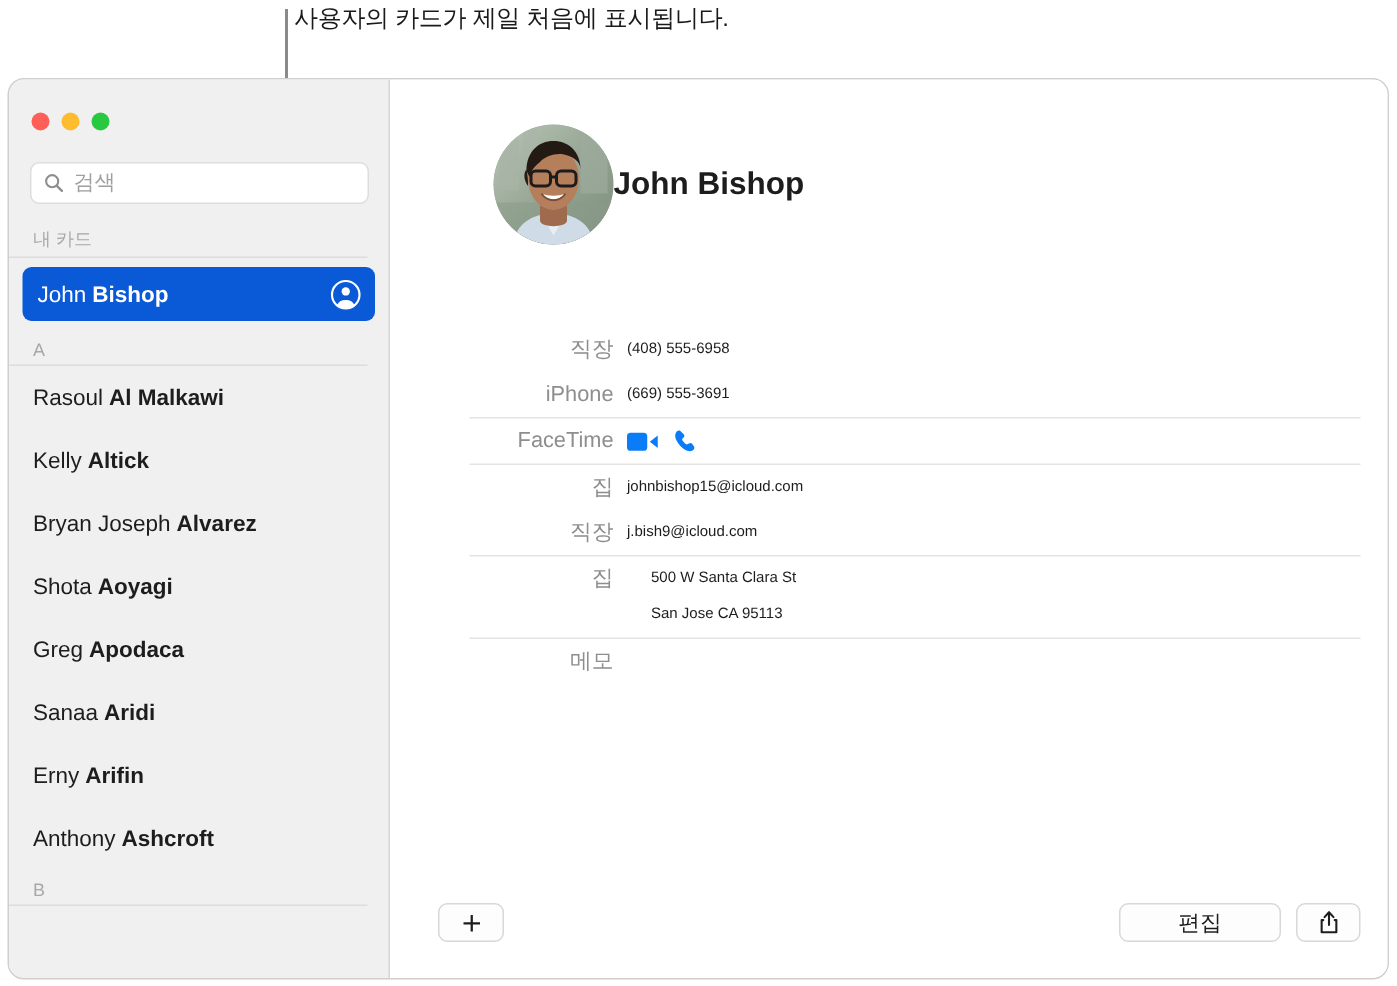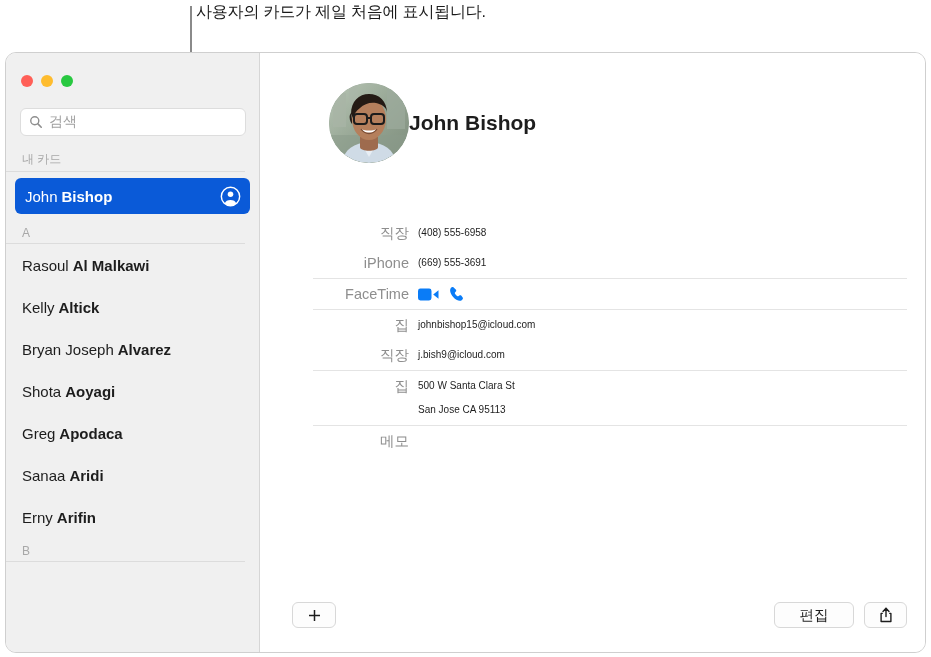"500 W Santa Clara St" .fvalue .aline { margin-left: none -> 16px }
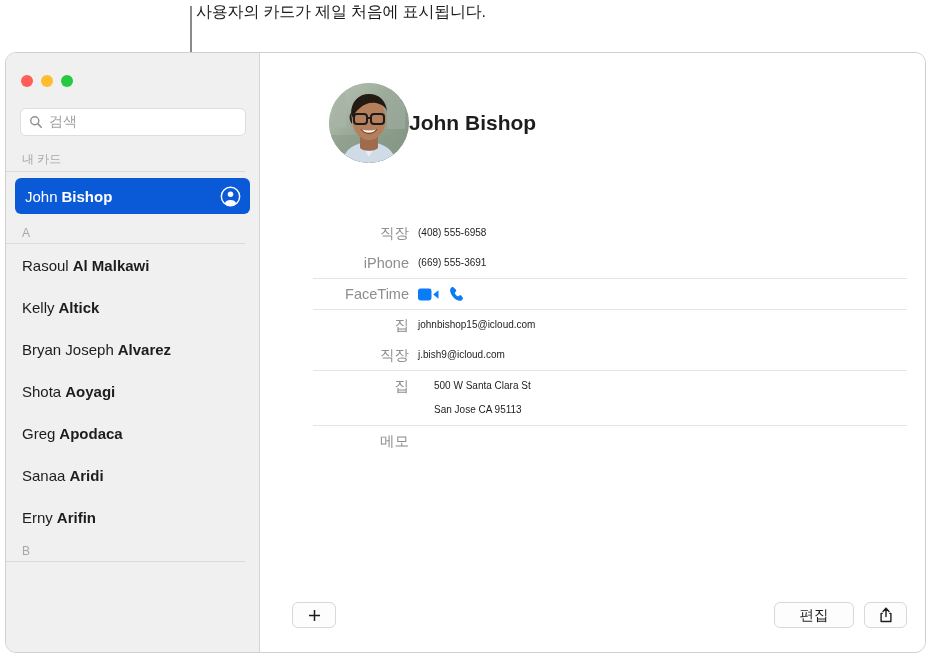"Anthony" div.contact-row { html: none -> <div> <span>Anthony</span> <span>Ashcroft</span> </div> }
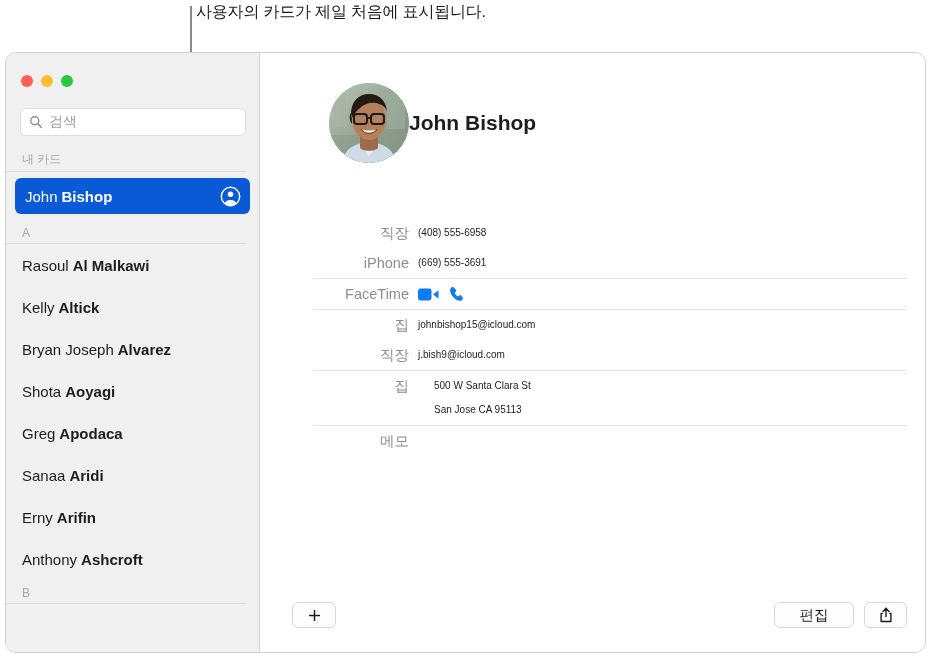"편집" .btn-edit { width: 80px -> 108px }
